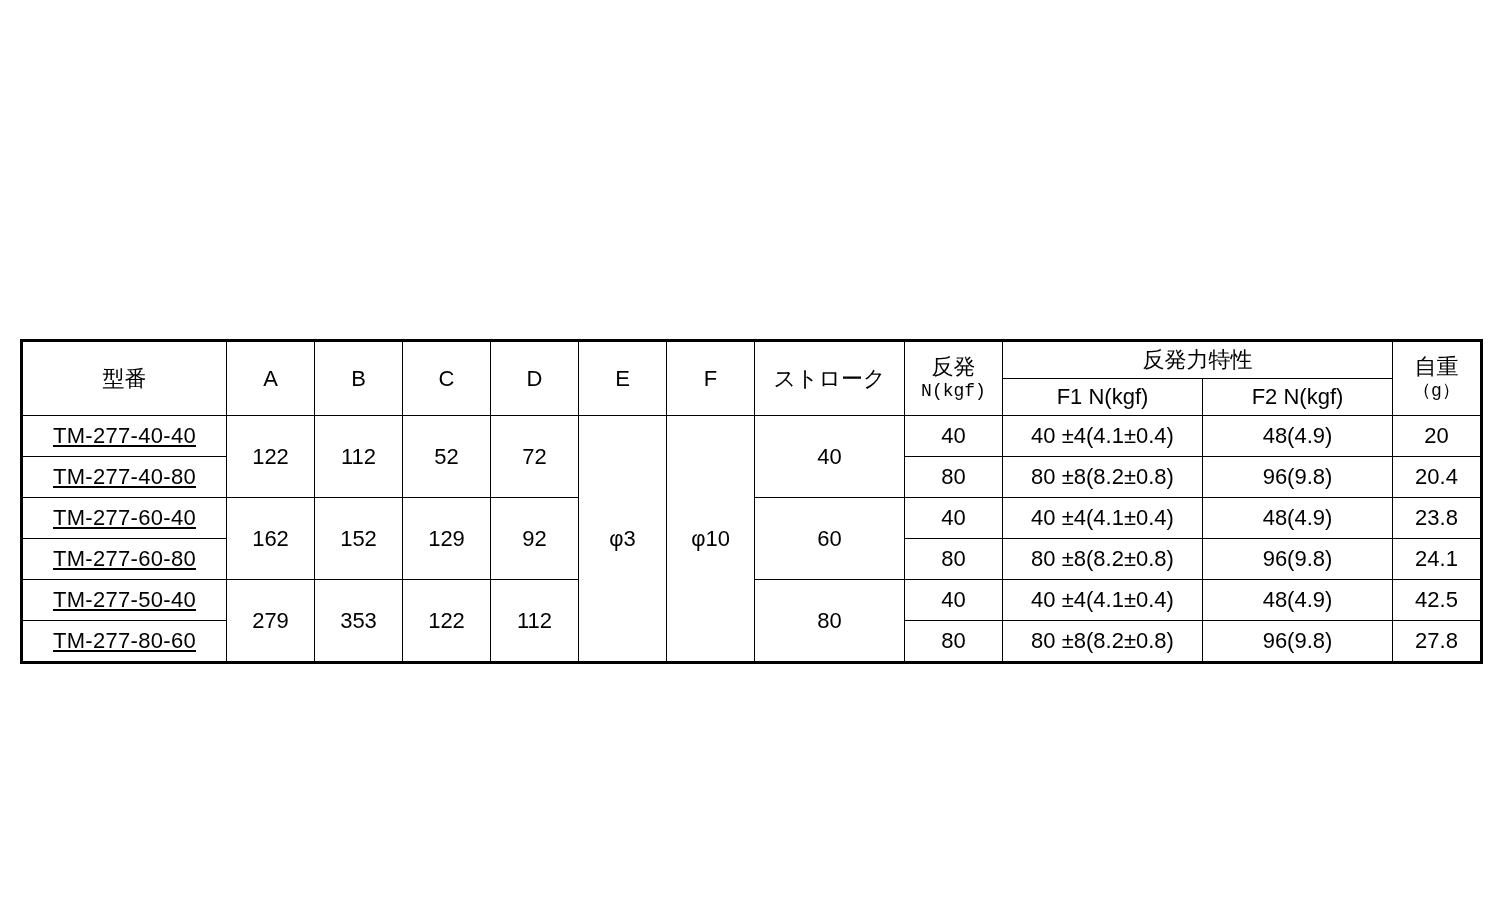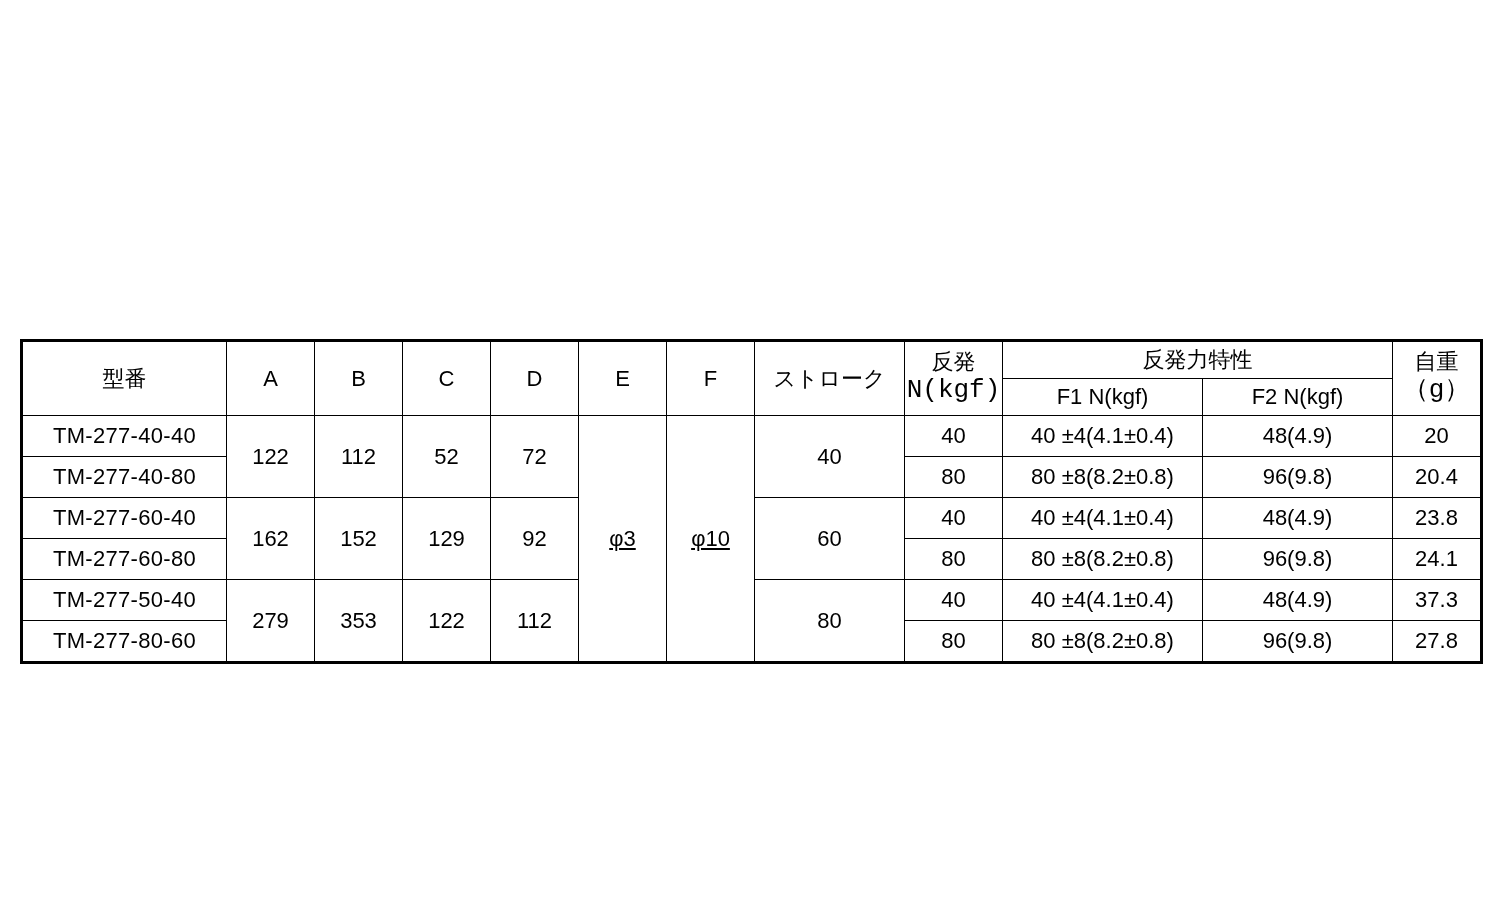"N(kgf)" .small-sub { font-size: 26px -> 18px }
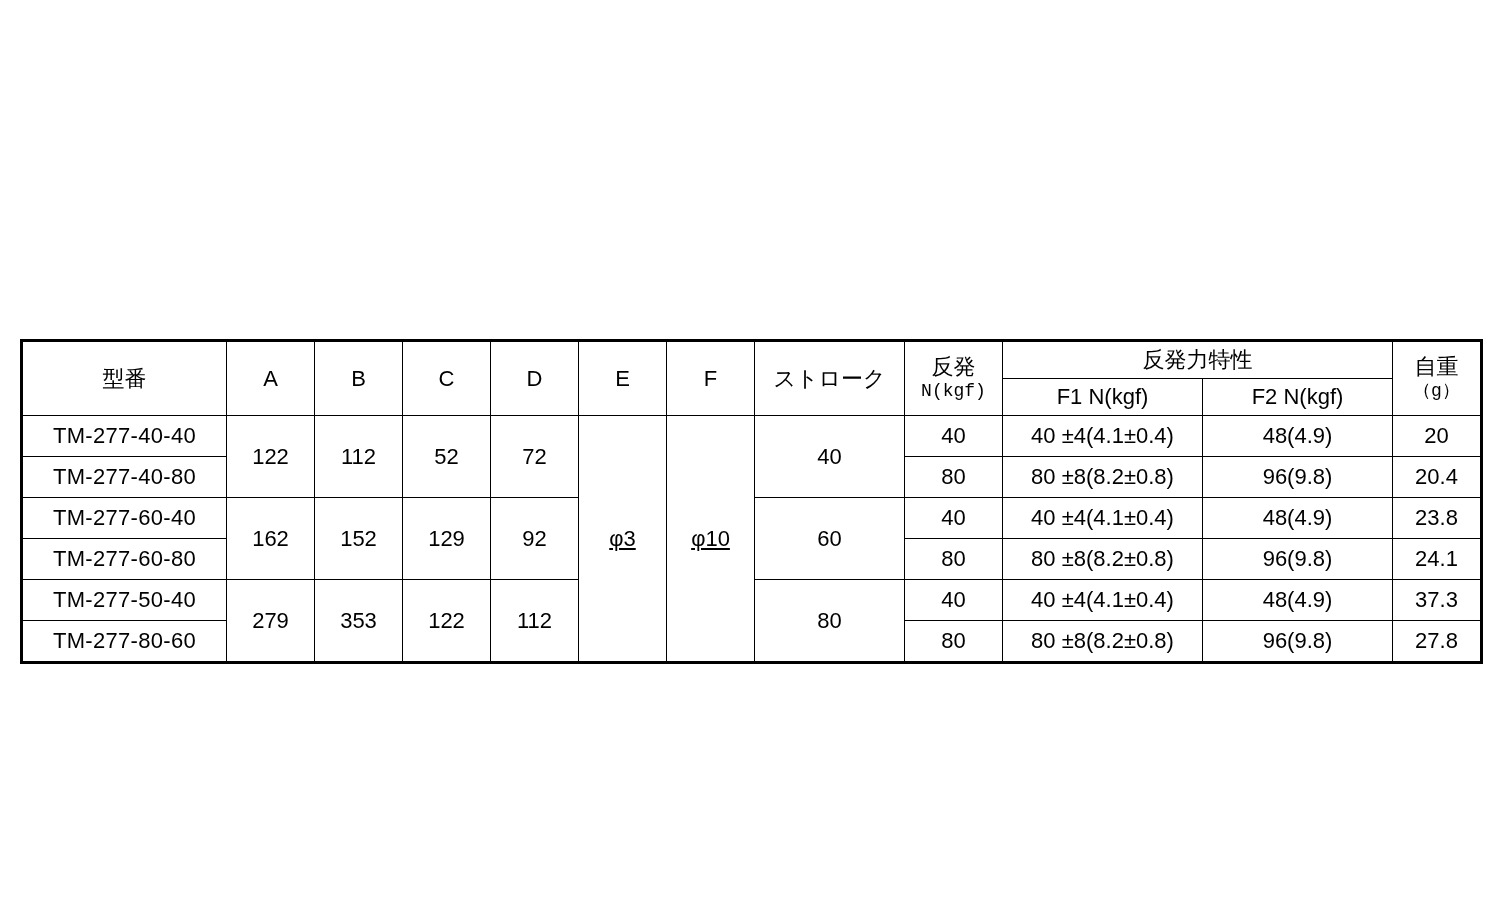"TM-277-40-40" .model { text-decoration: none -> underline }
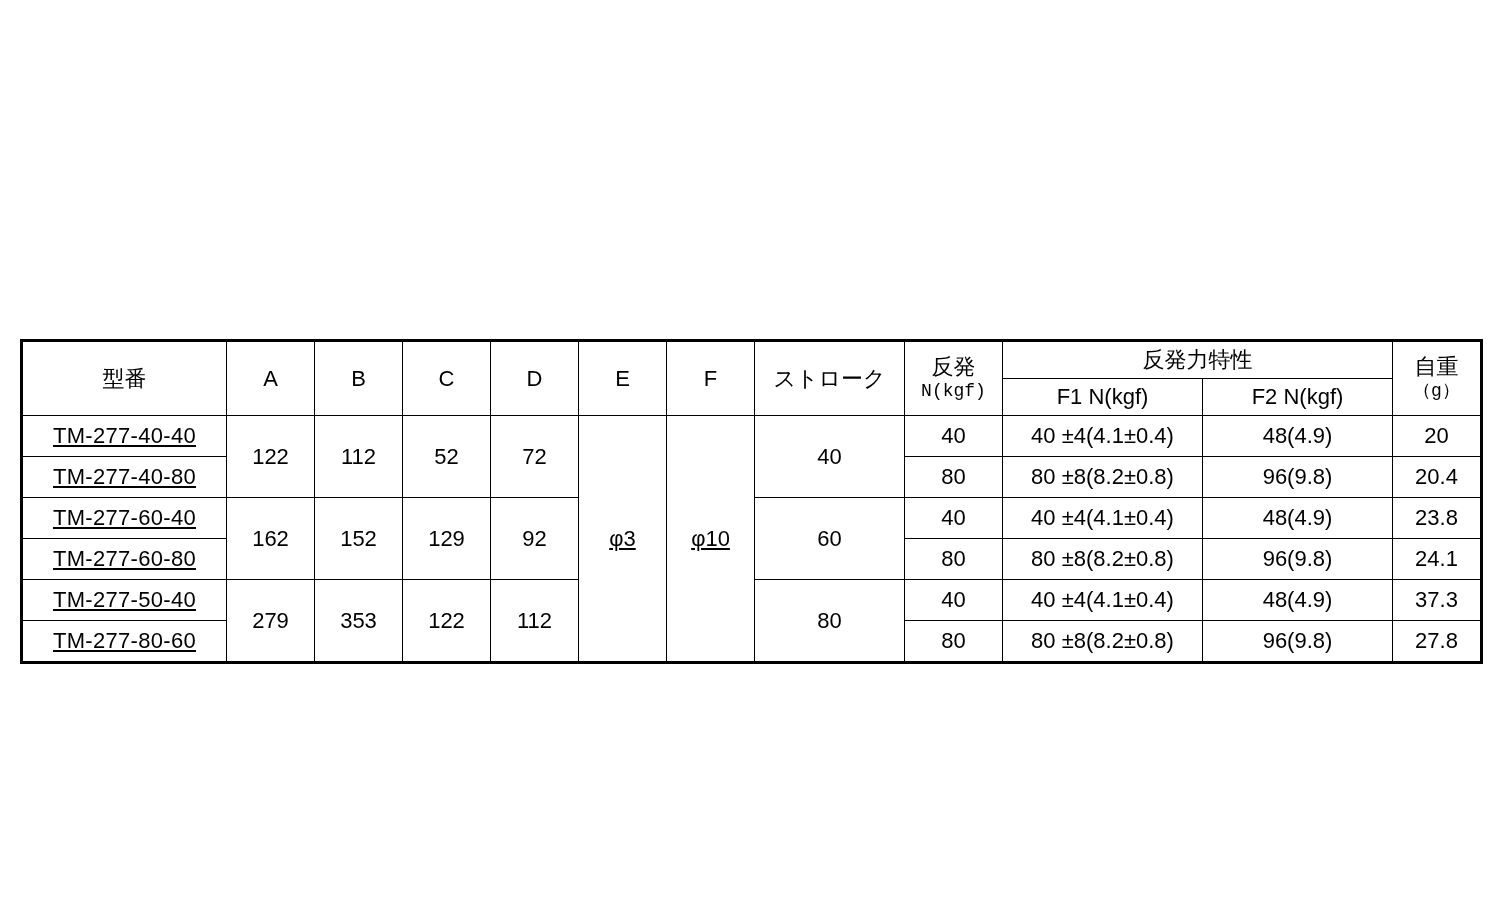"φ3" .nowrap { text-decoration: underline -> none }
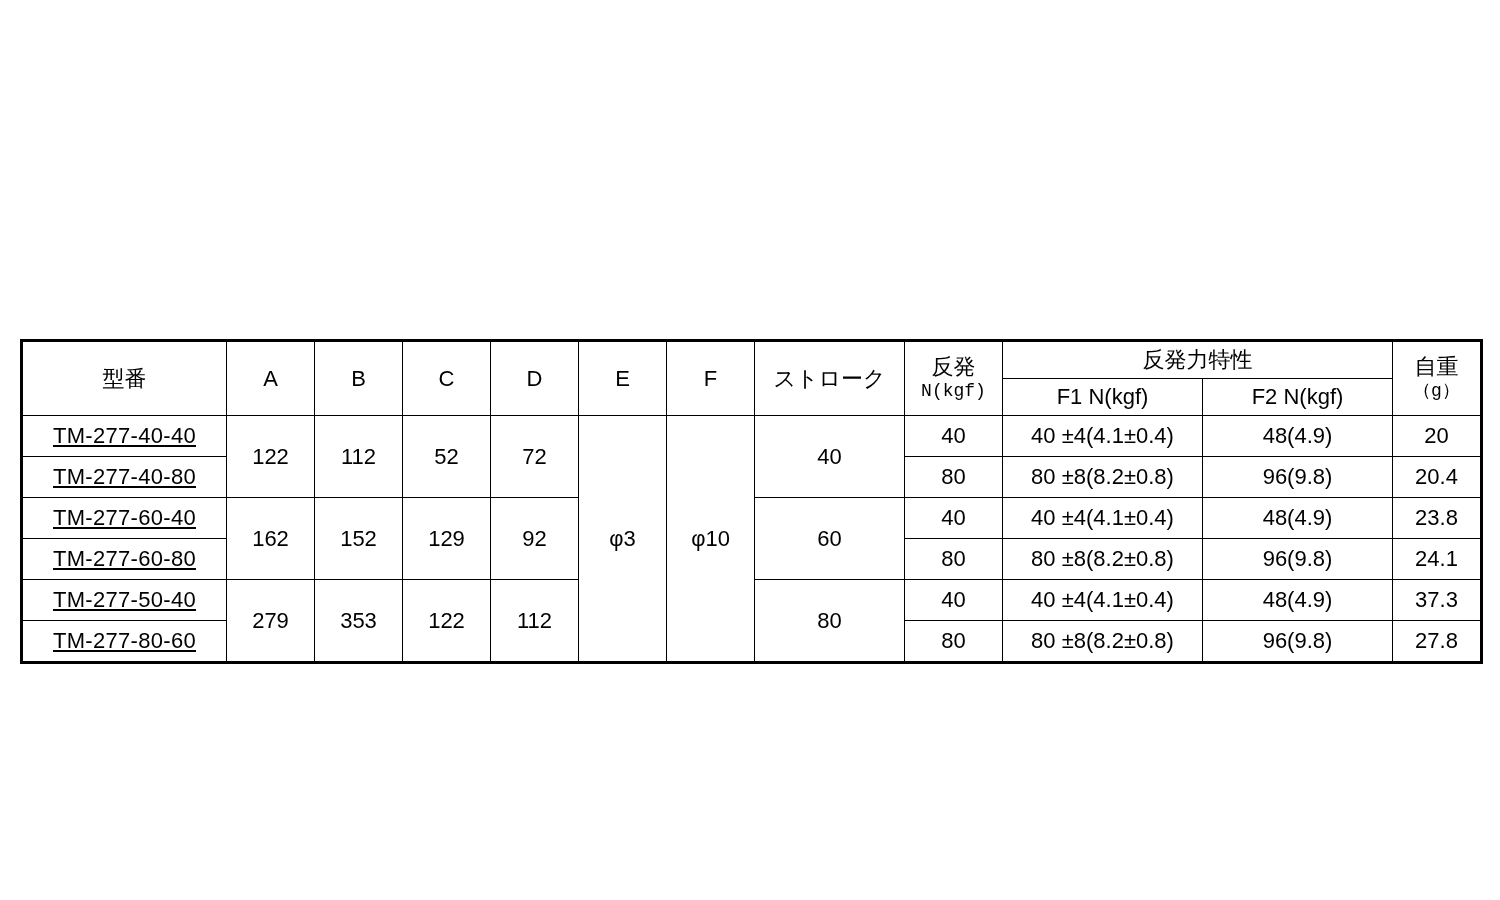"37.3" td.row-cell { text: 37.3 -> 42.5 }
